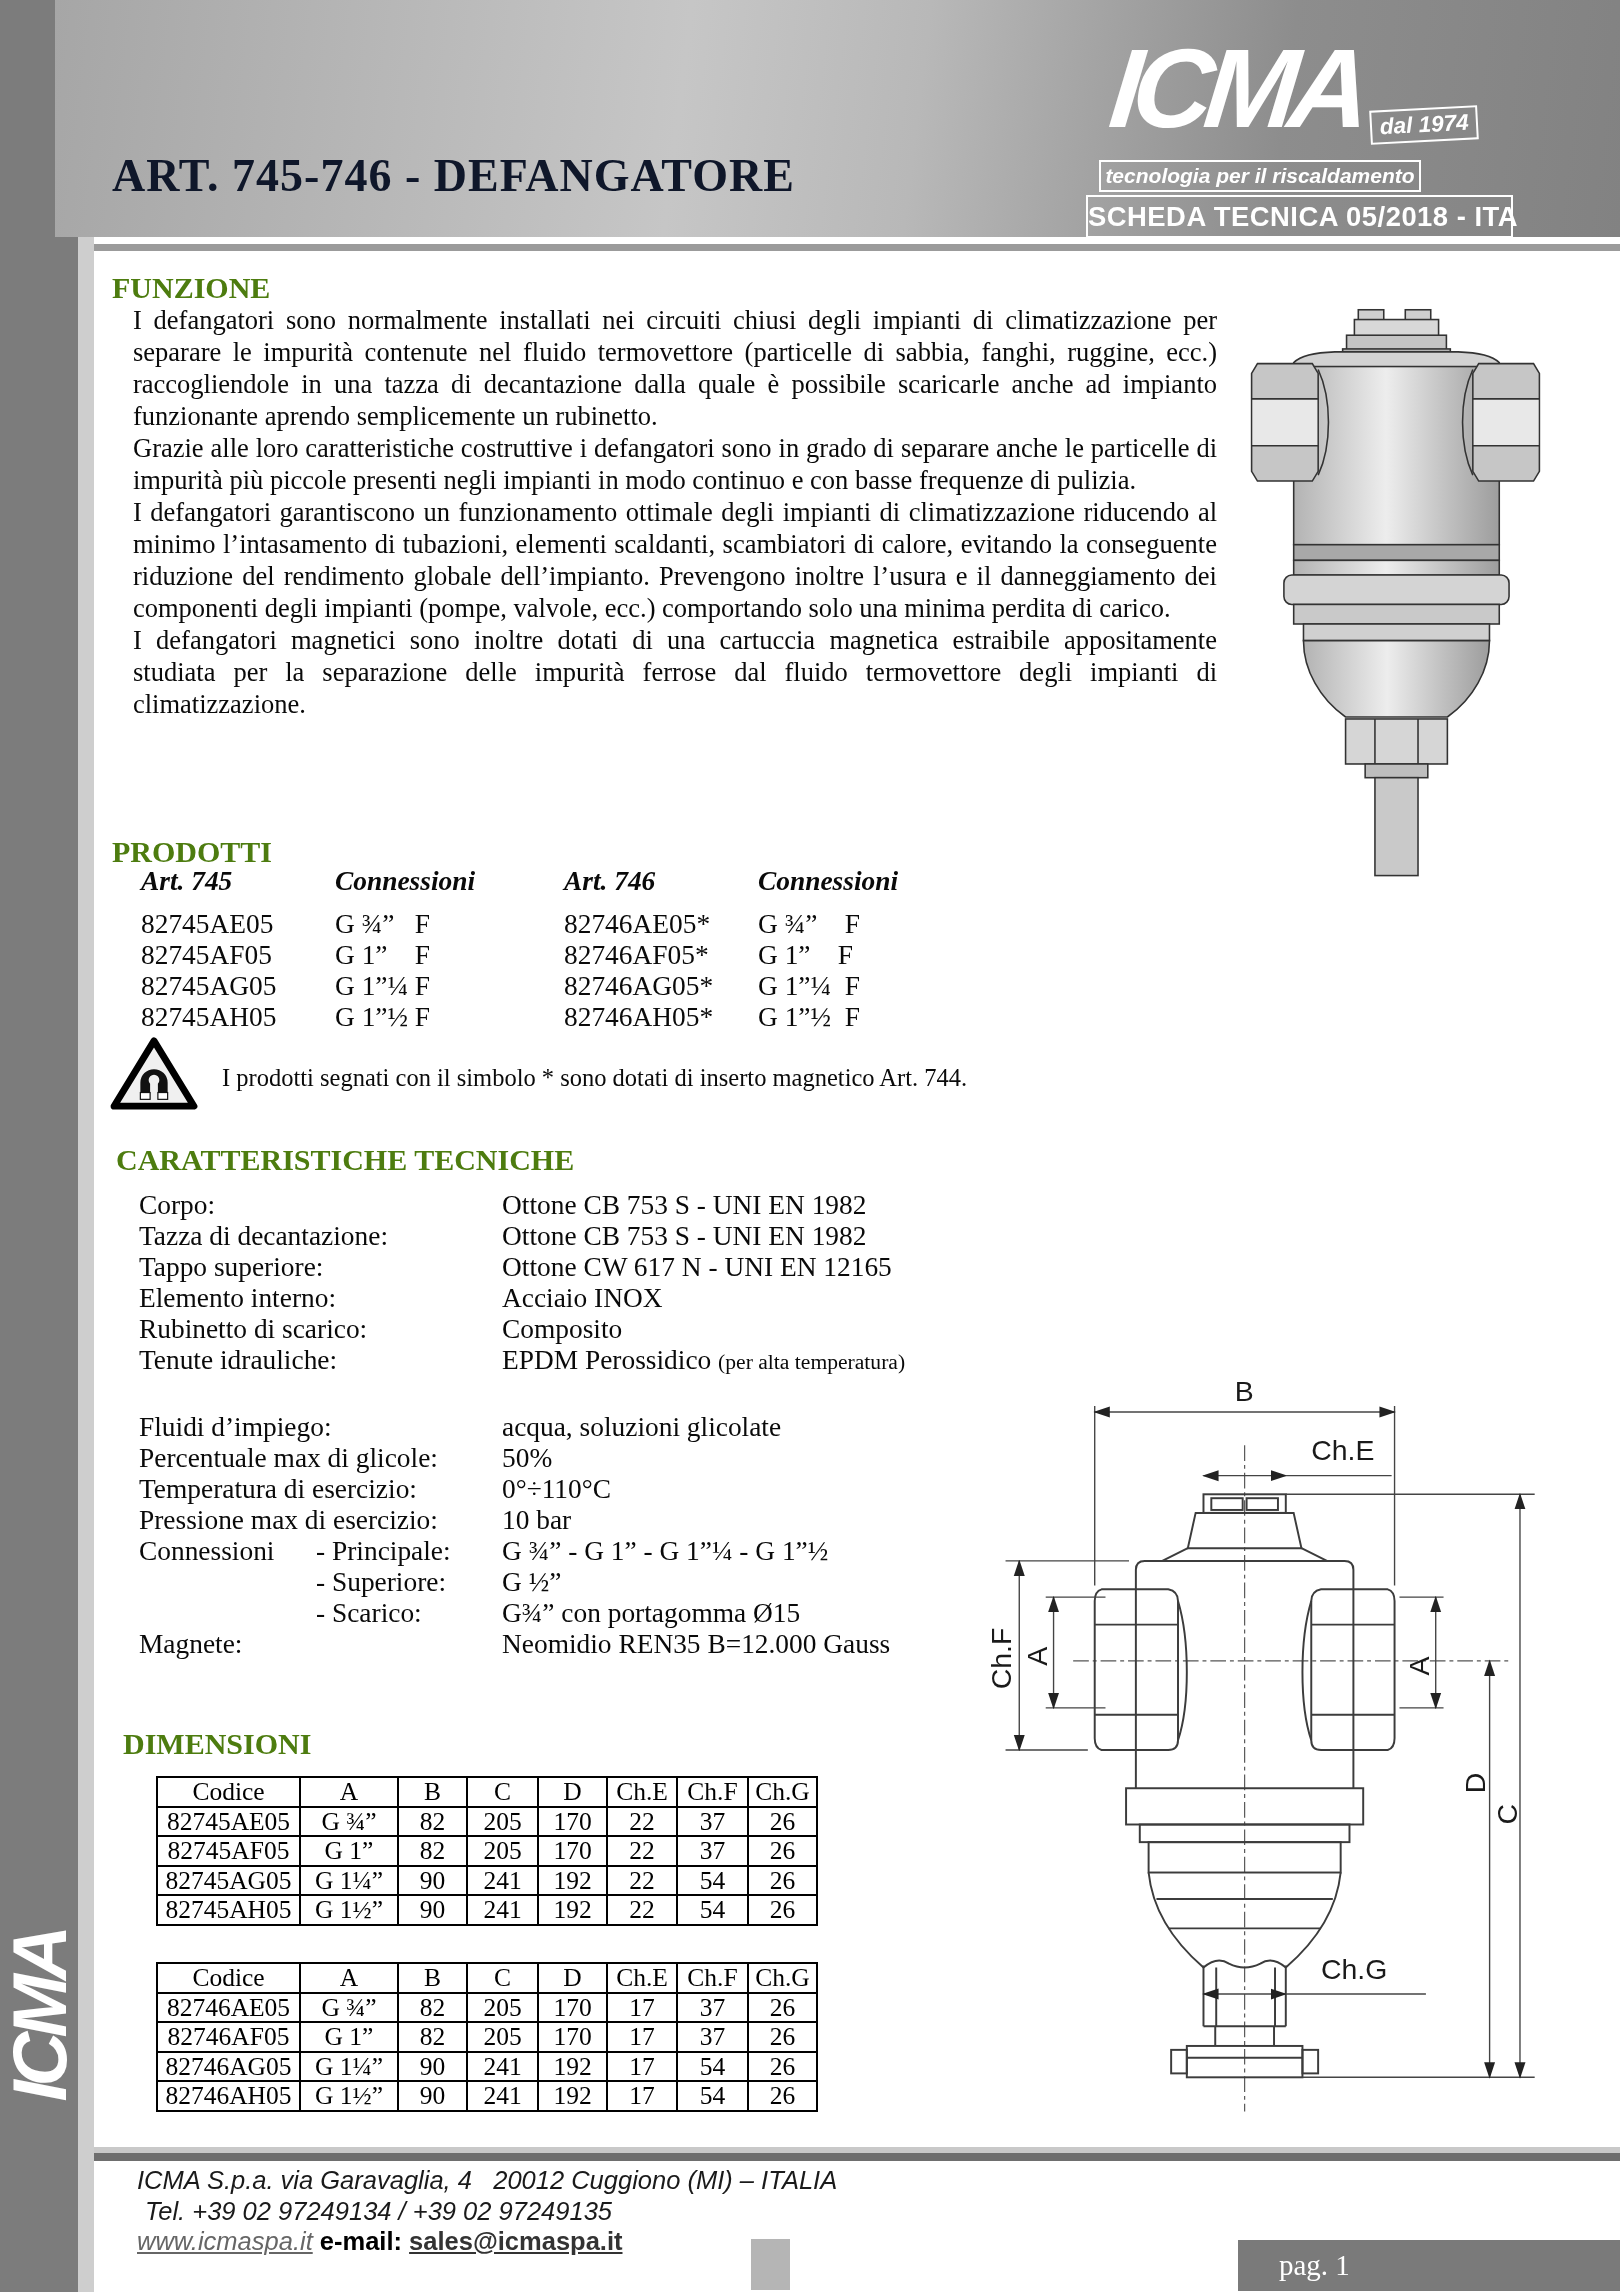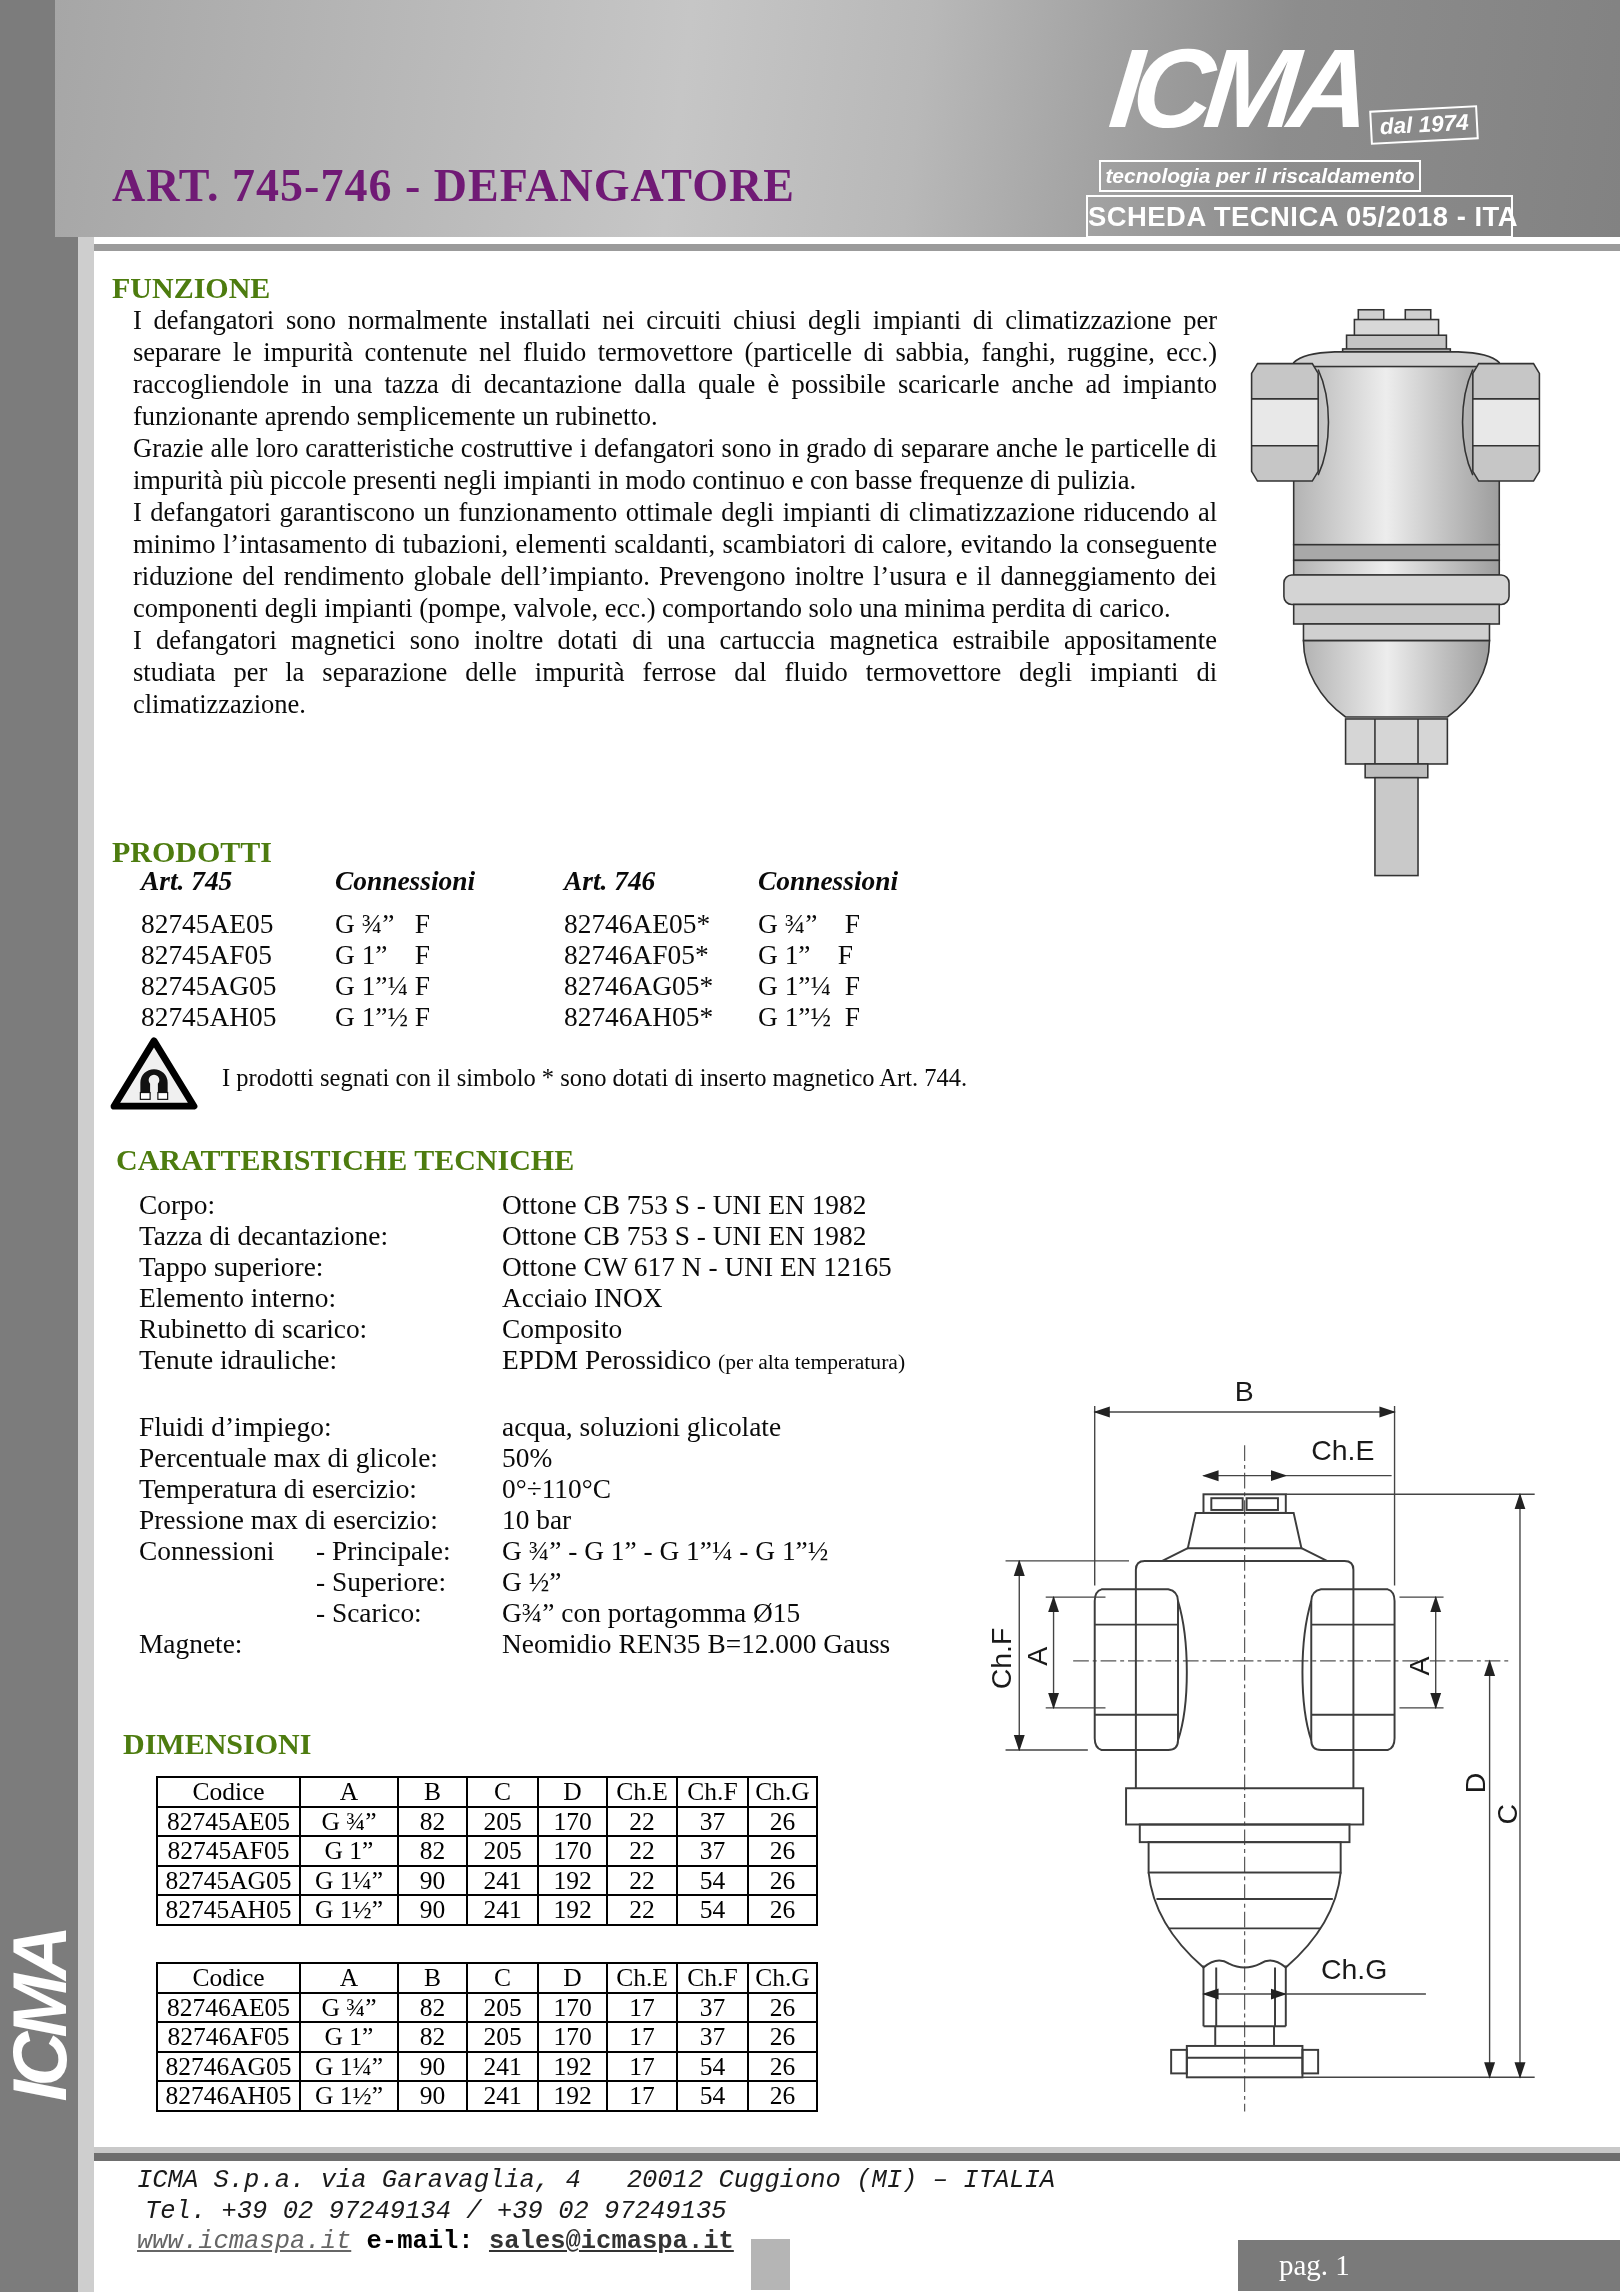"ART. 745-746 - DEFANGATORE" .page-title { color: #701a75 -> #0f172a; top: 159px -> 149px }
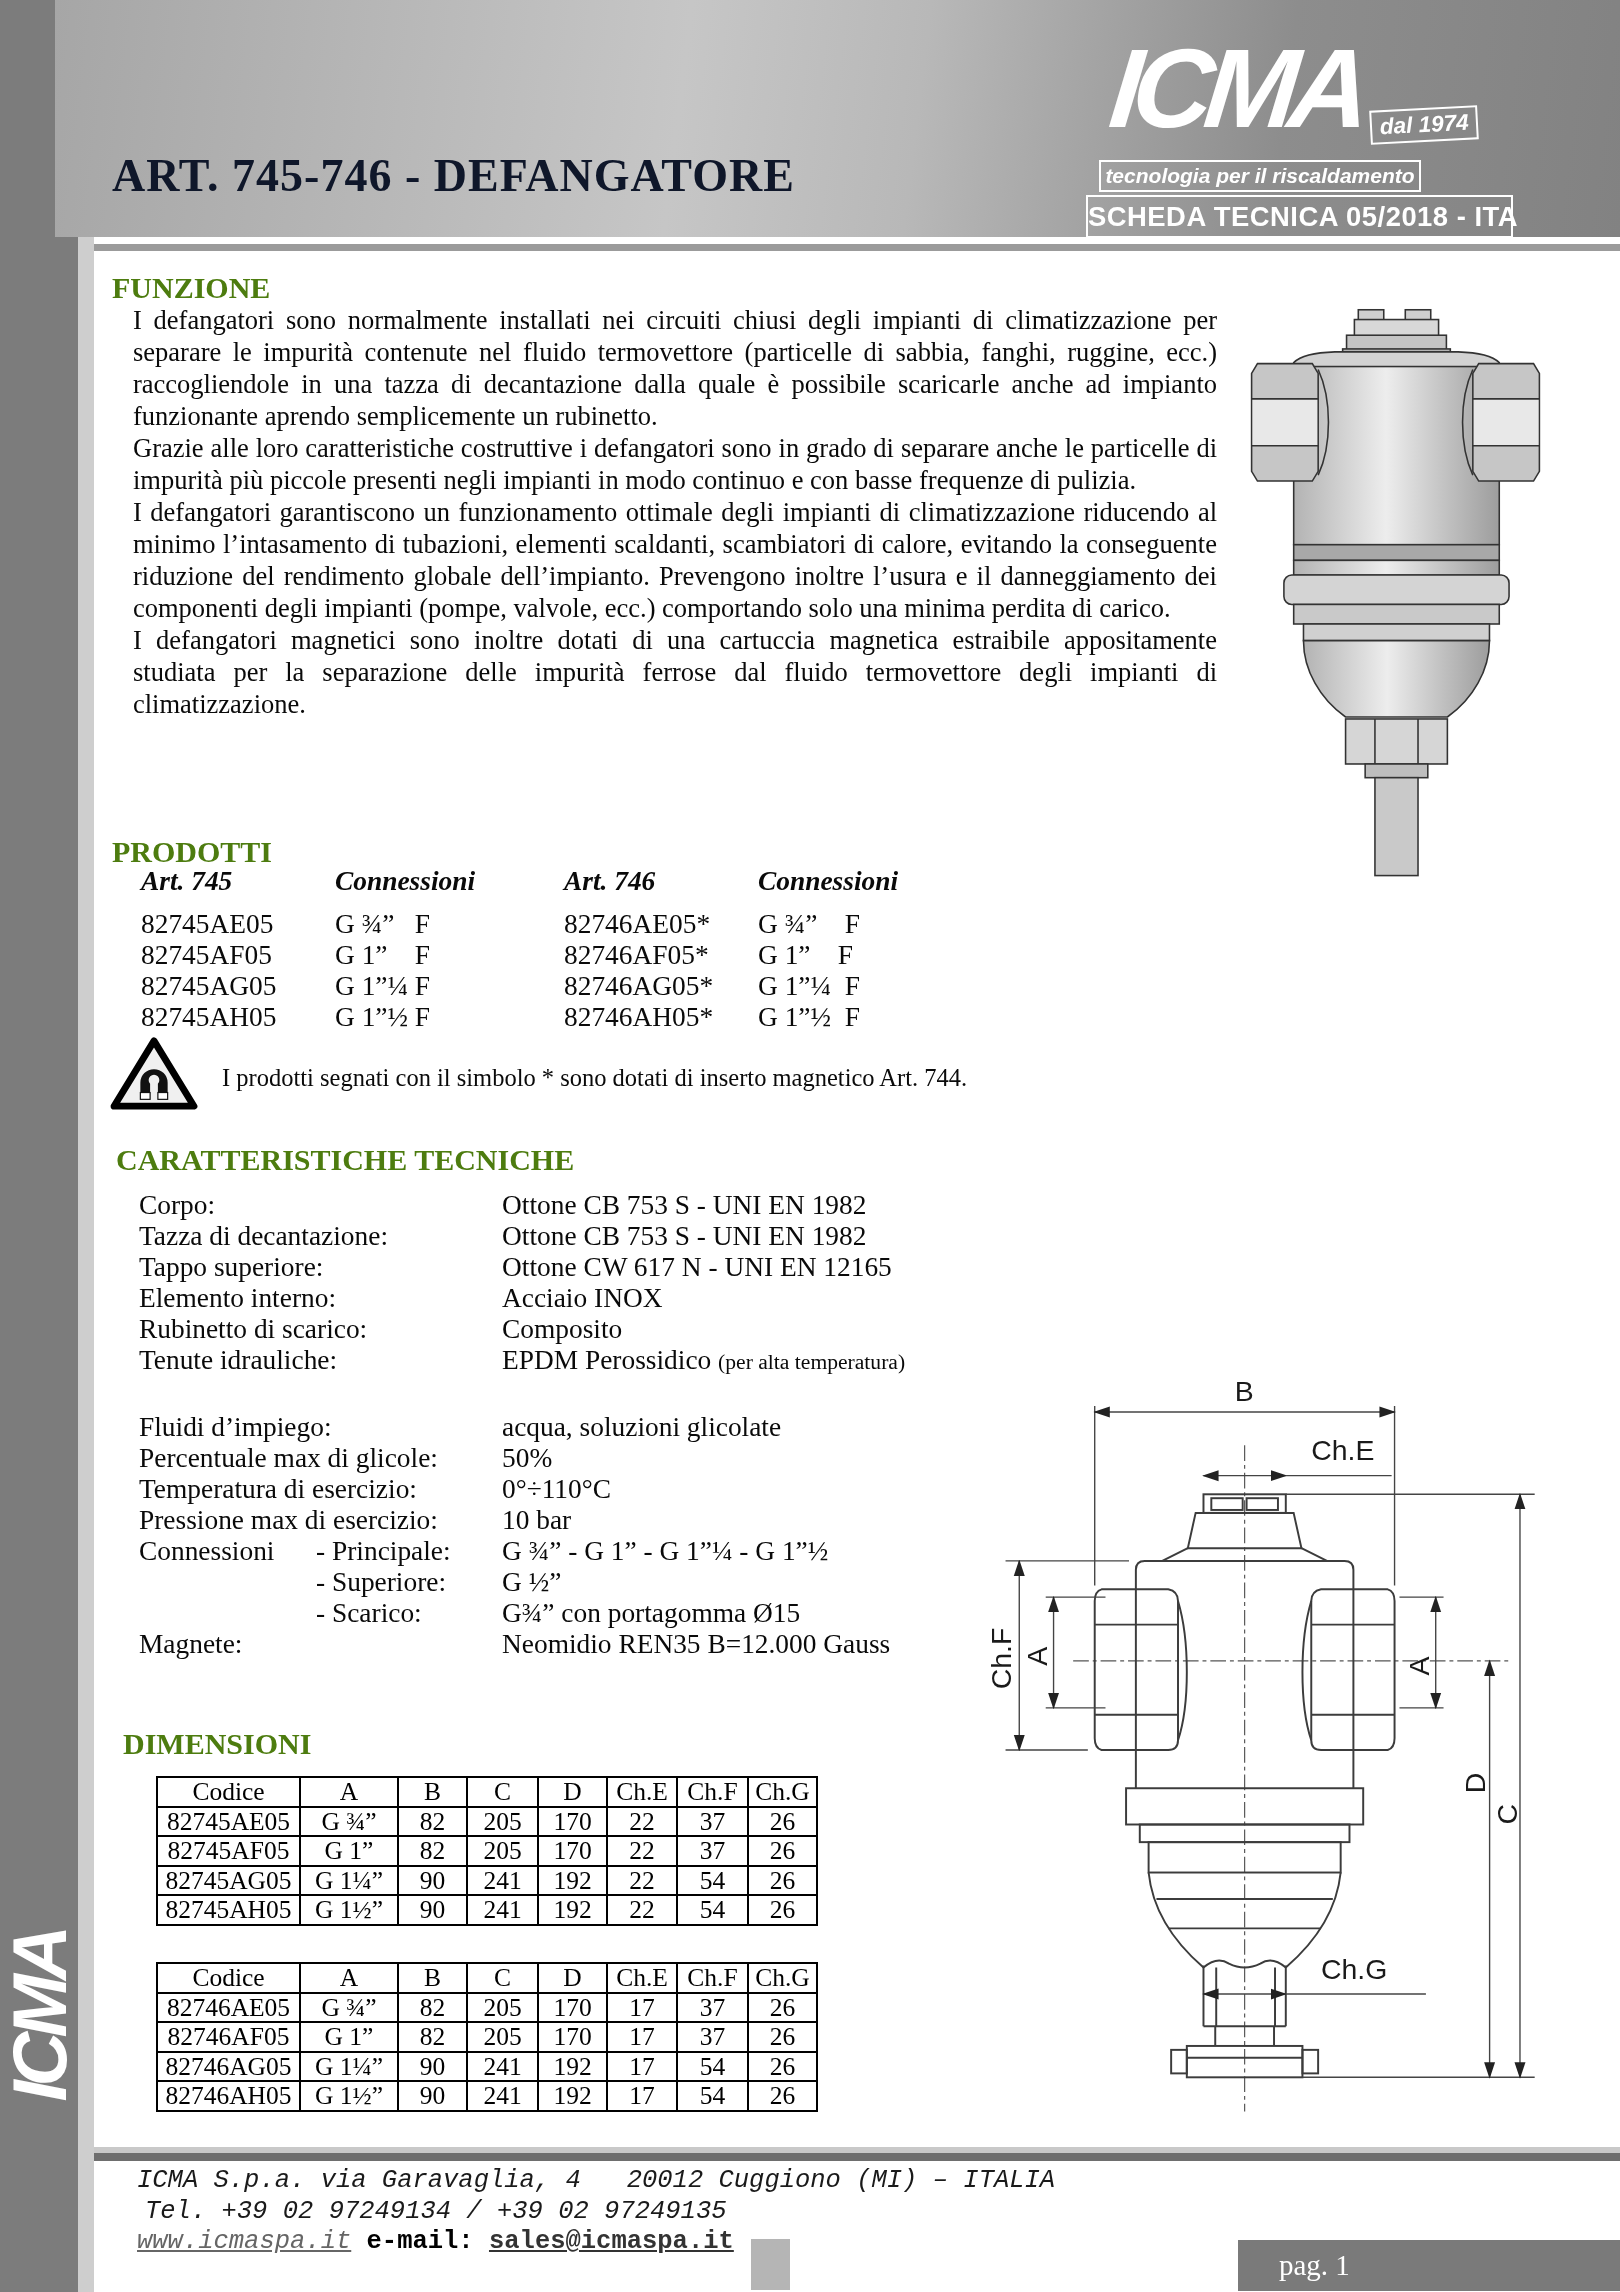"ICMA S.p.a. via Garavaglia, 4" .foot-line { font-family: Liberation Mono, monospace -> Liberation Sans, sans-serif }
